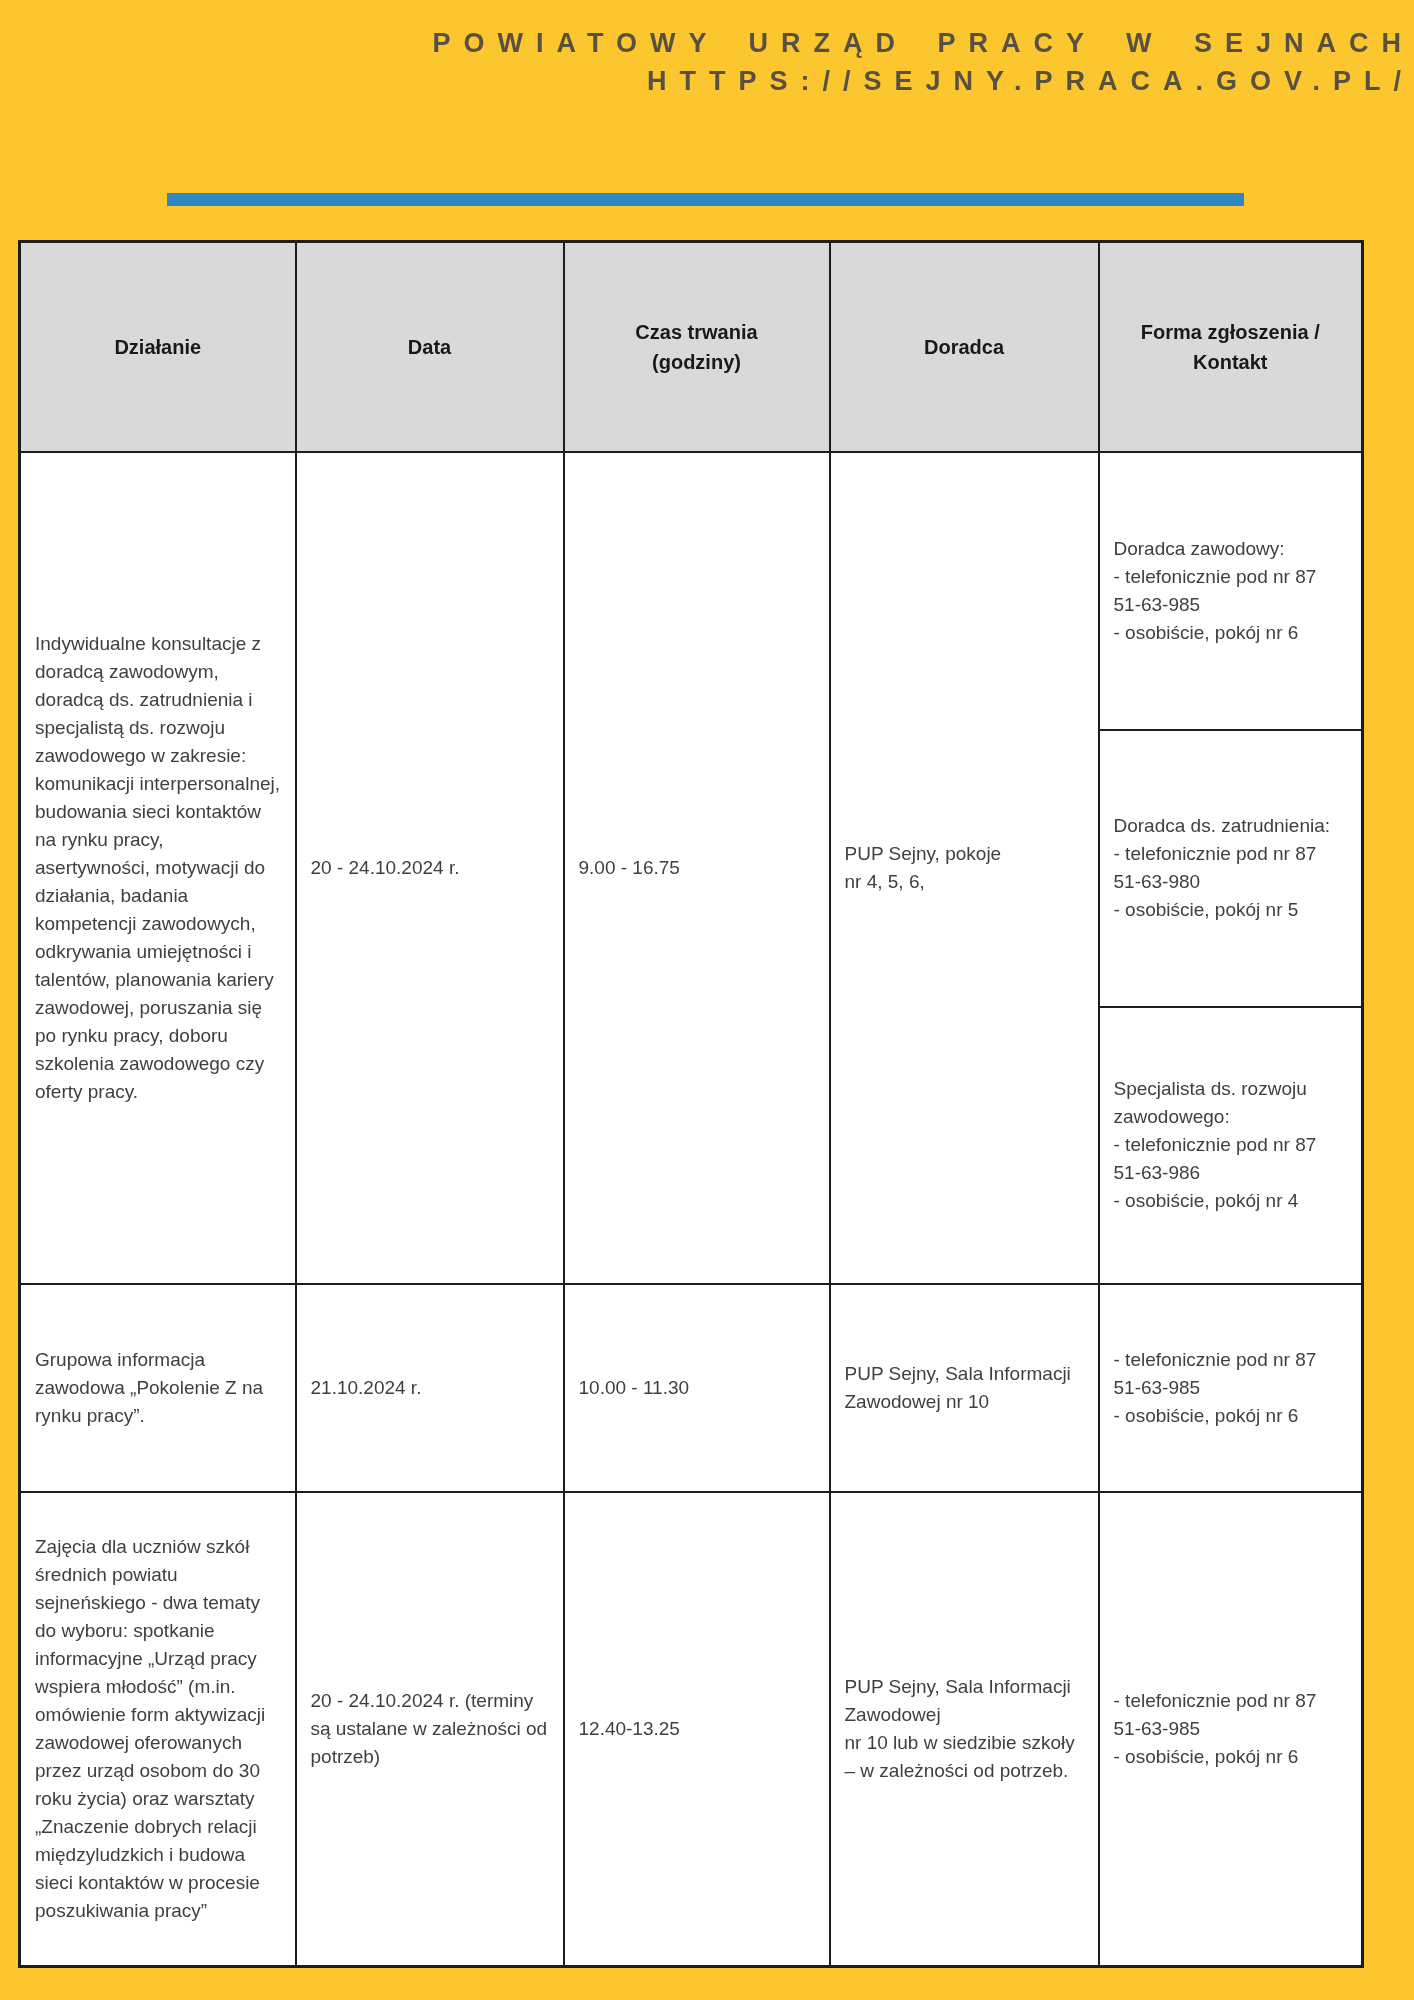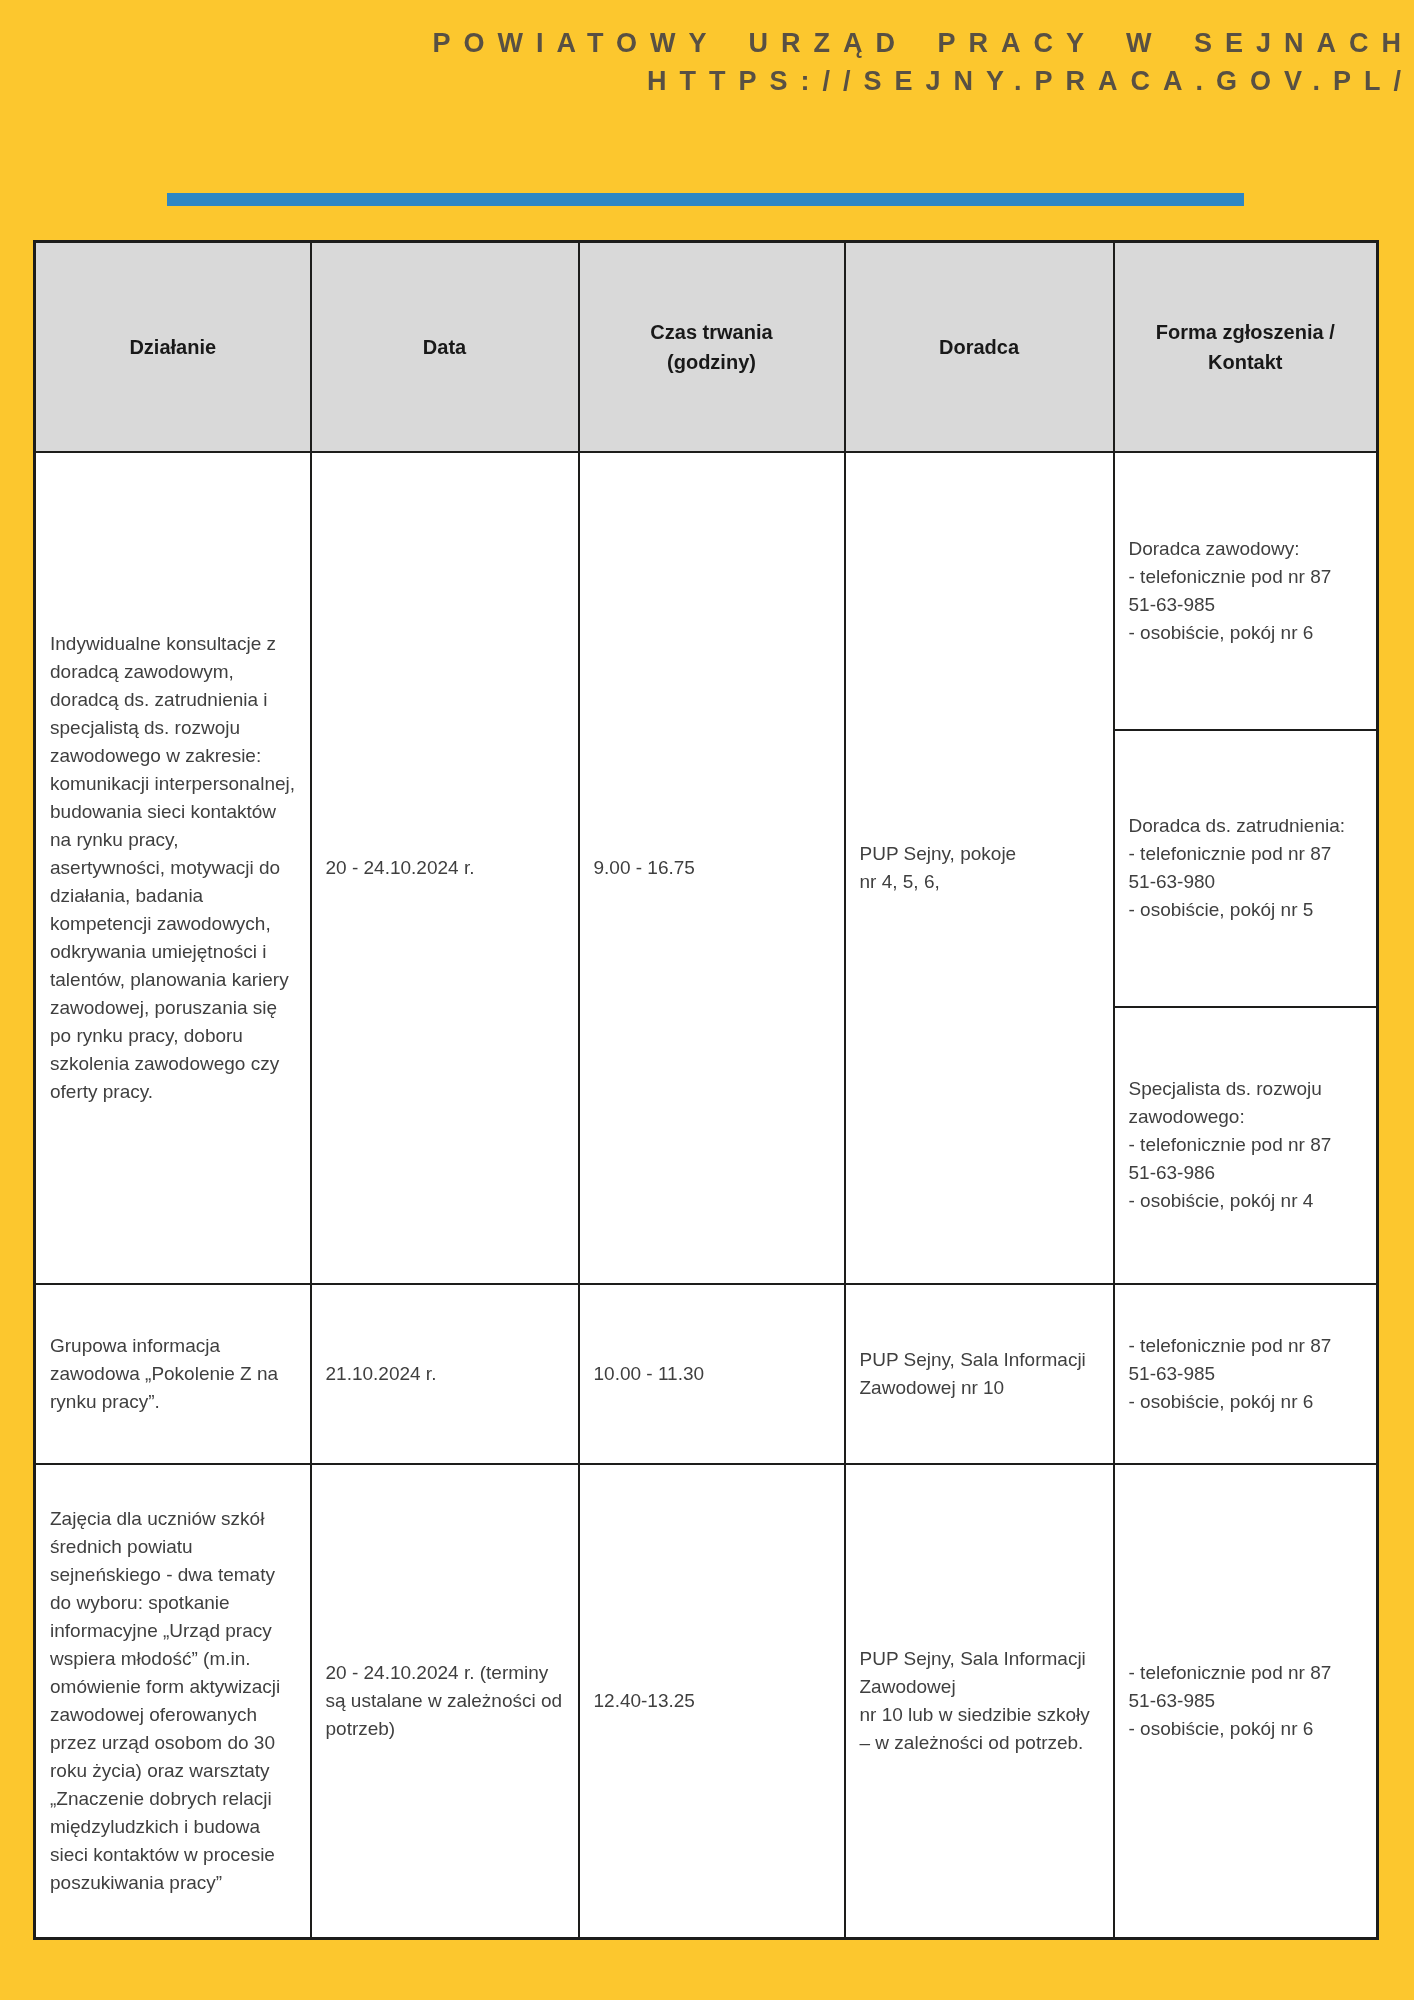"Działanie" table.schedule { left: 33px -> 18px }
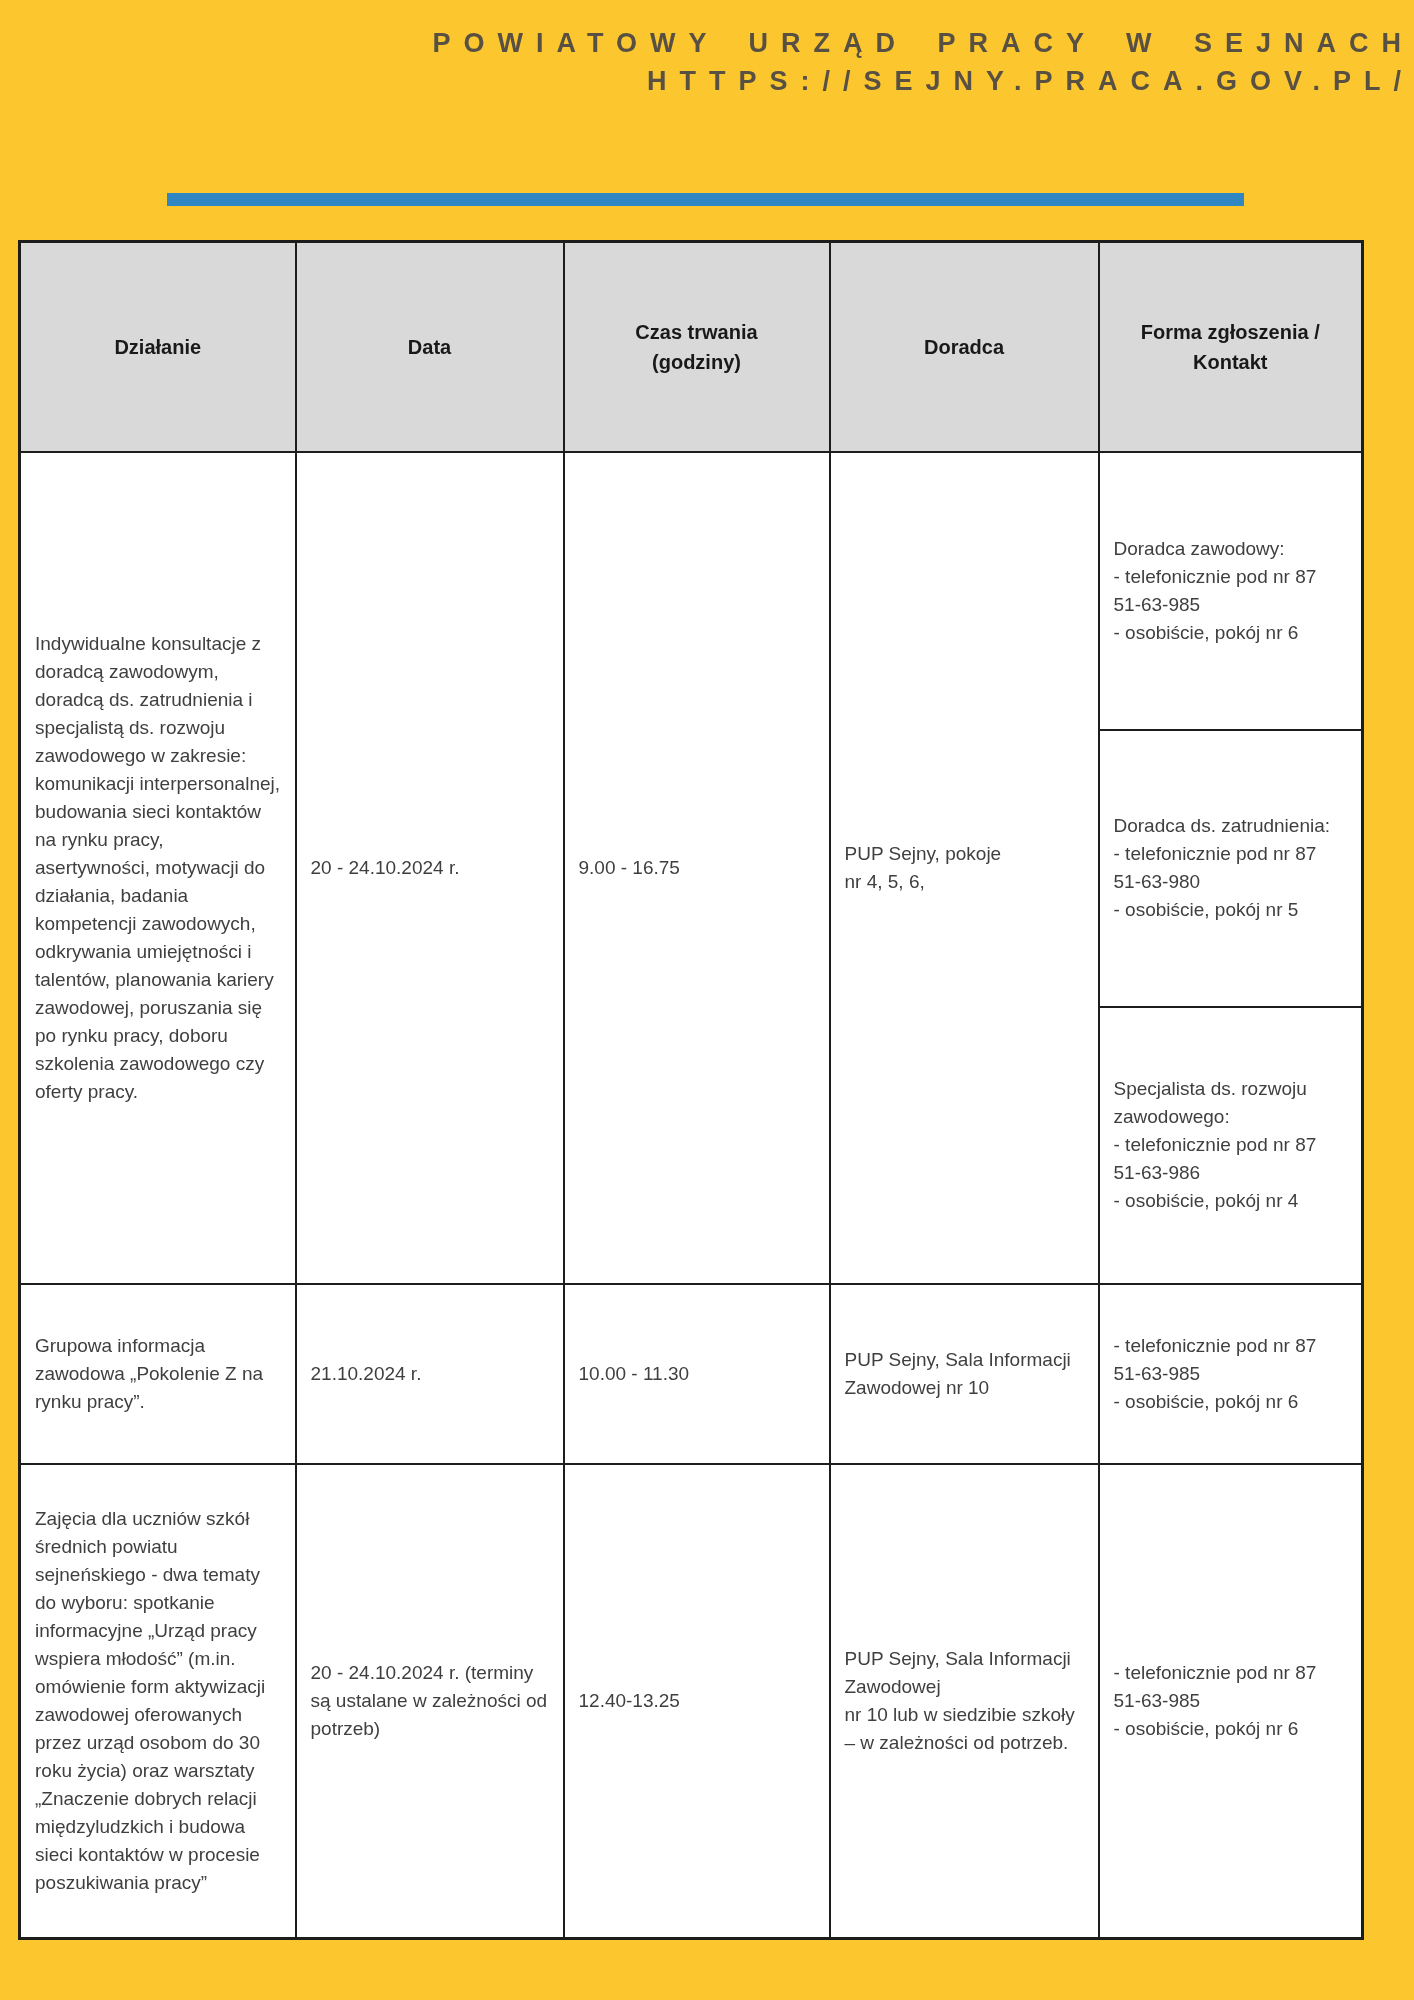"Grupowa informacja zawodowa „Pokolenie Z" tr.r2 { height: 180px -> 208px }
